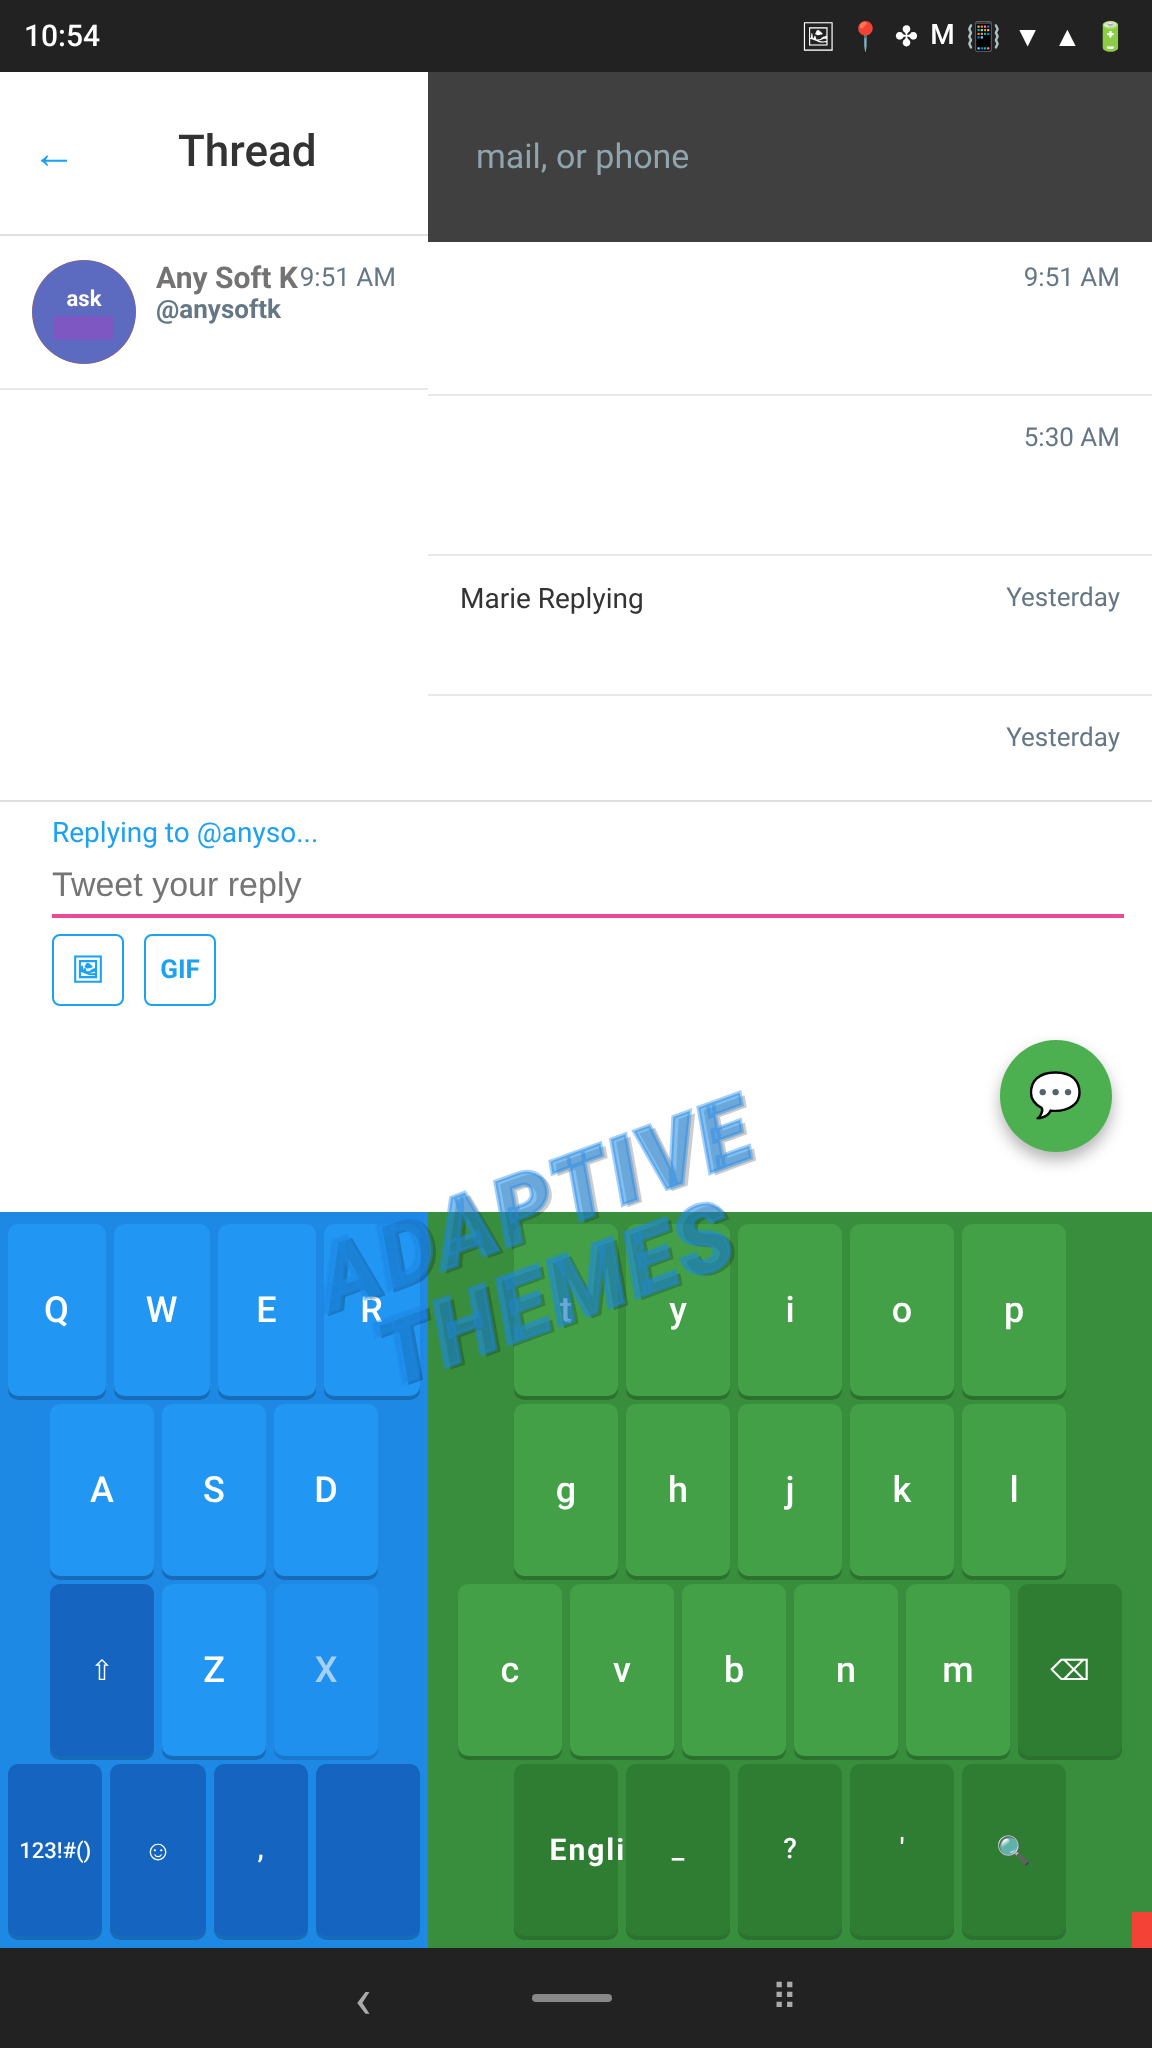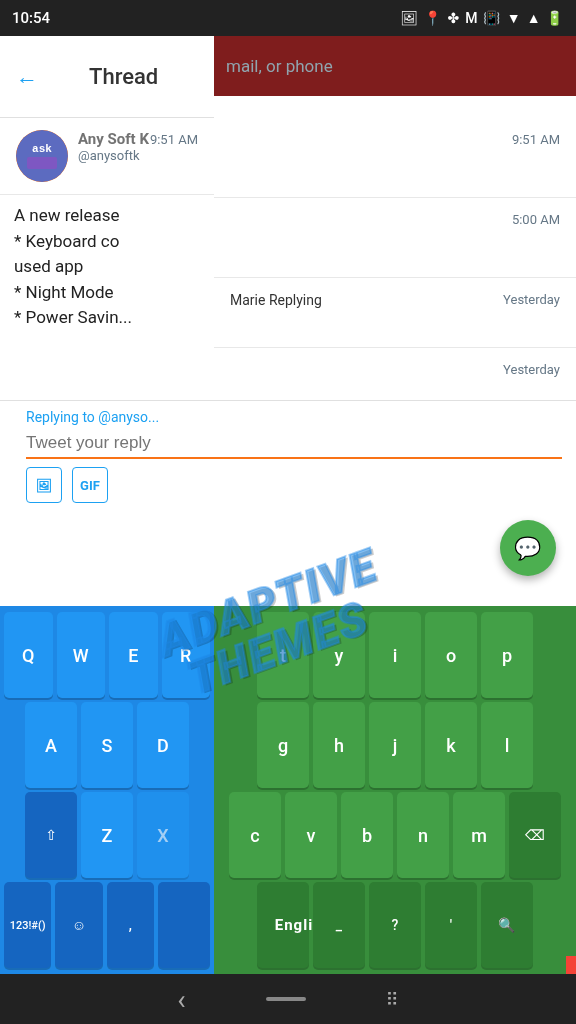"mail, or phone" .overlay-search { background: #7f1d1d -> #404040; height: 60px -> 85px; padding: 0 12px -> 0 24px }
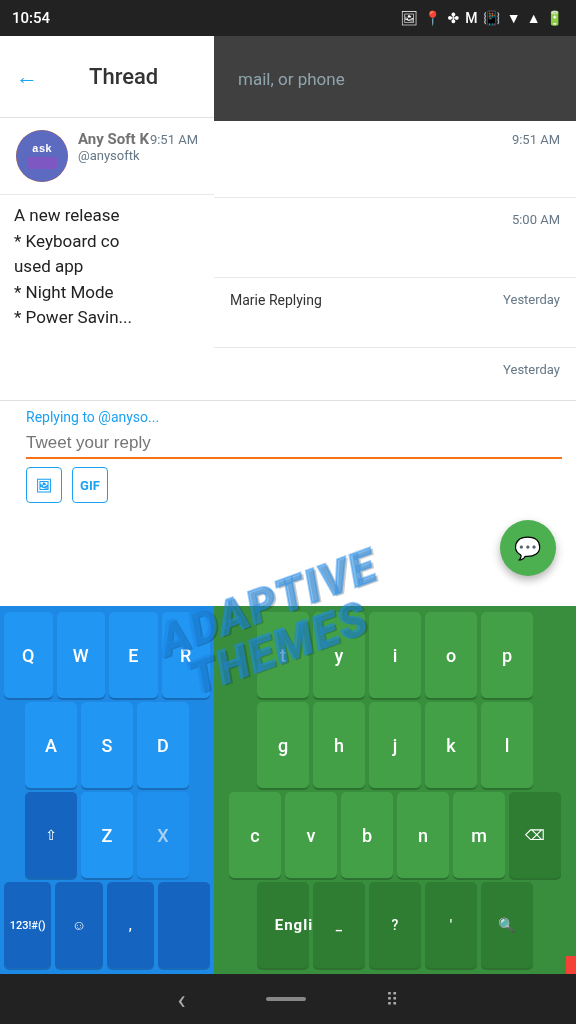"ask" .tweet-avatar { font-family: Liberation Mono, monospace -> none }
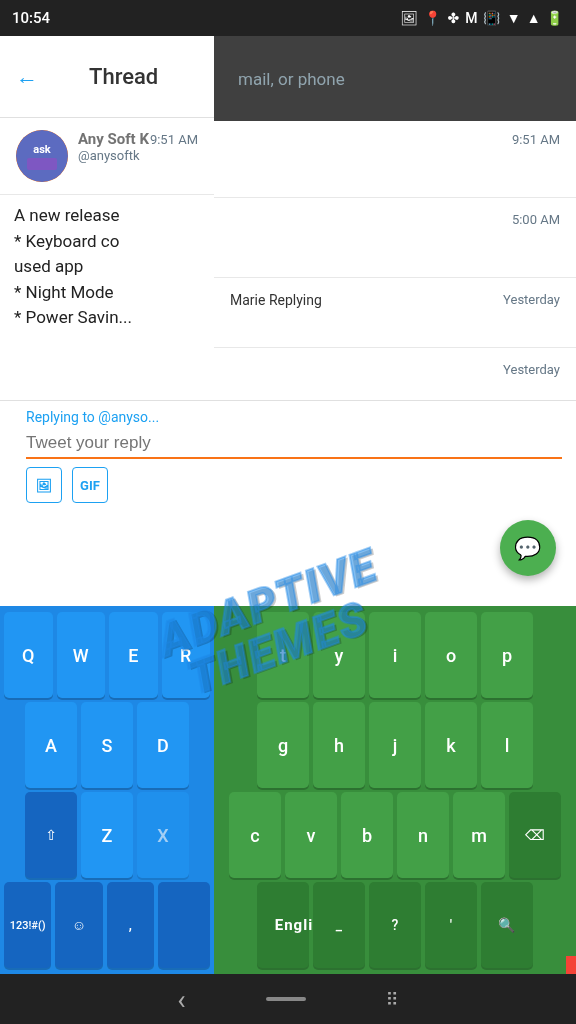"@anysoftk" .tweet-handle { font-weight: none -> bold }
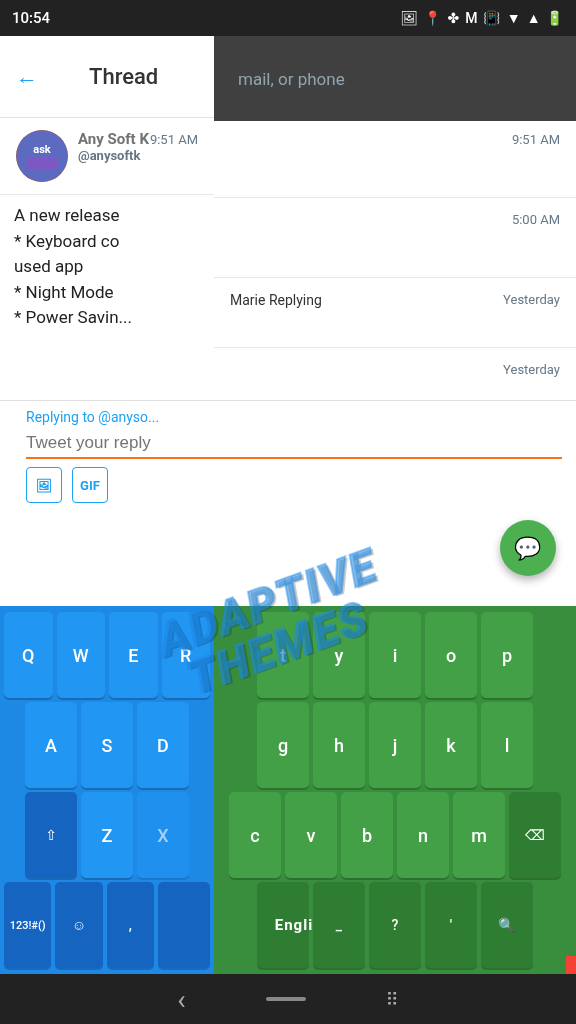"A new release" div { html: <div> <div>A new release * Keyboard co used app * Night Mode * Power Savin...</div> </div> -> none }
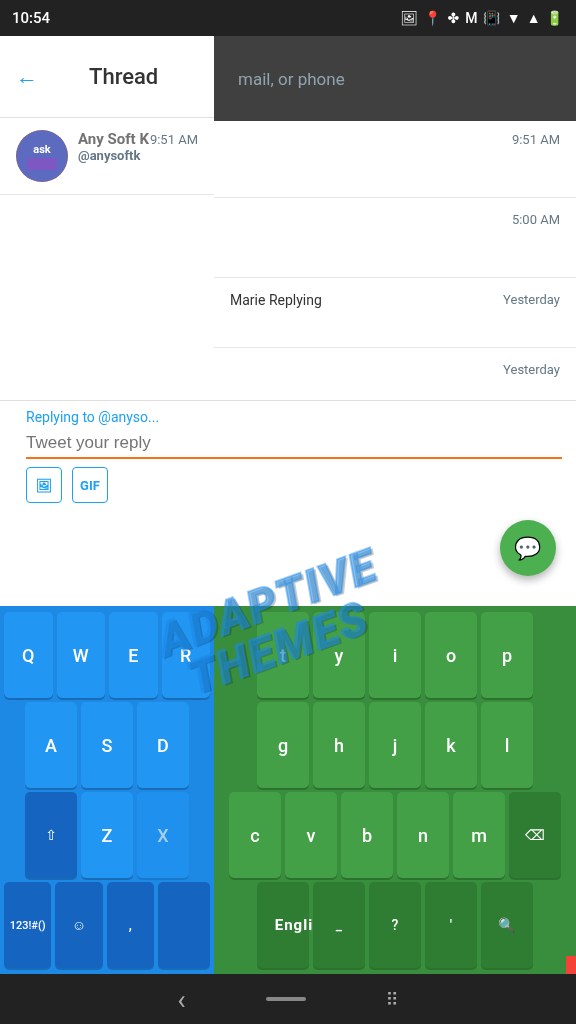"5:00 AM" span.right-item-time { text: 5:00 -> 5:30 }
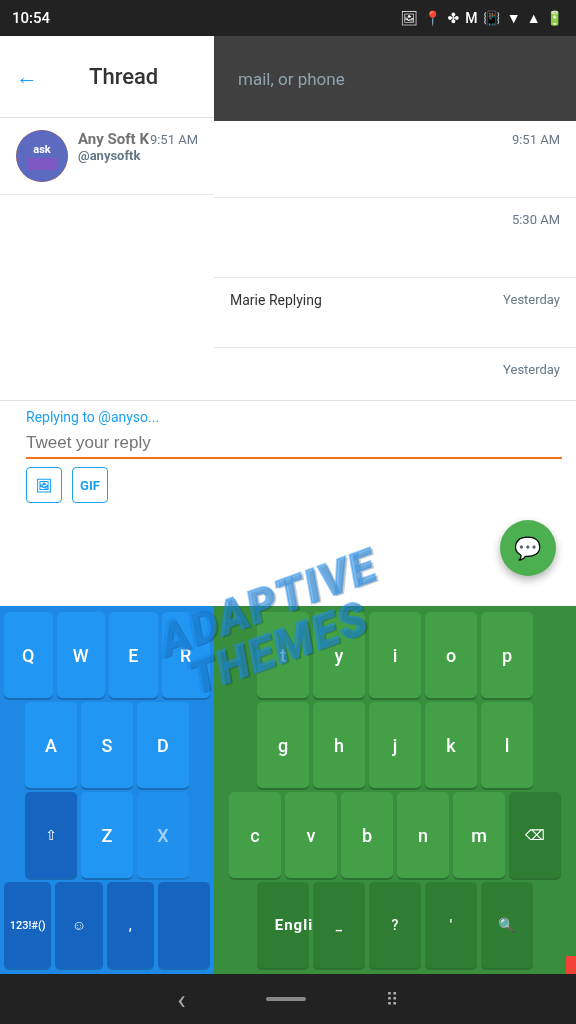"Tweet your reply" .tweet-reply-input { border-bottom: 2px solid #f97316 -> 2px solid #ec4899 }
